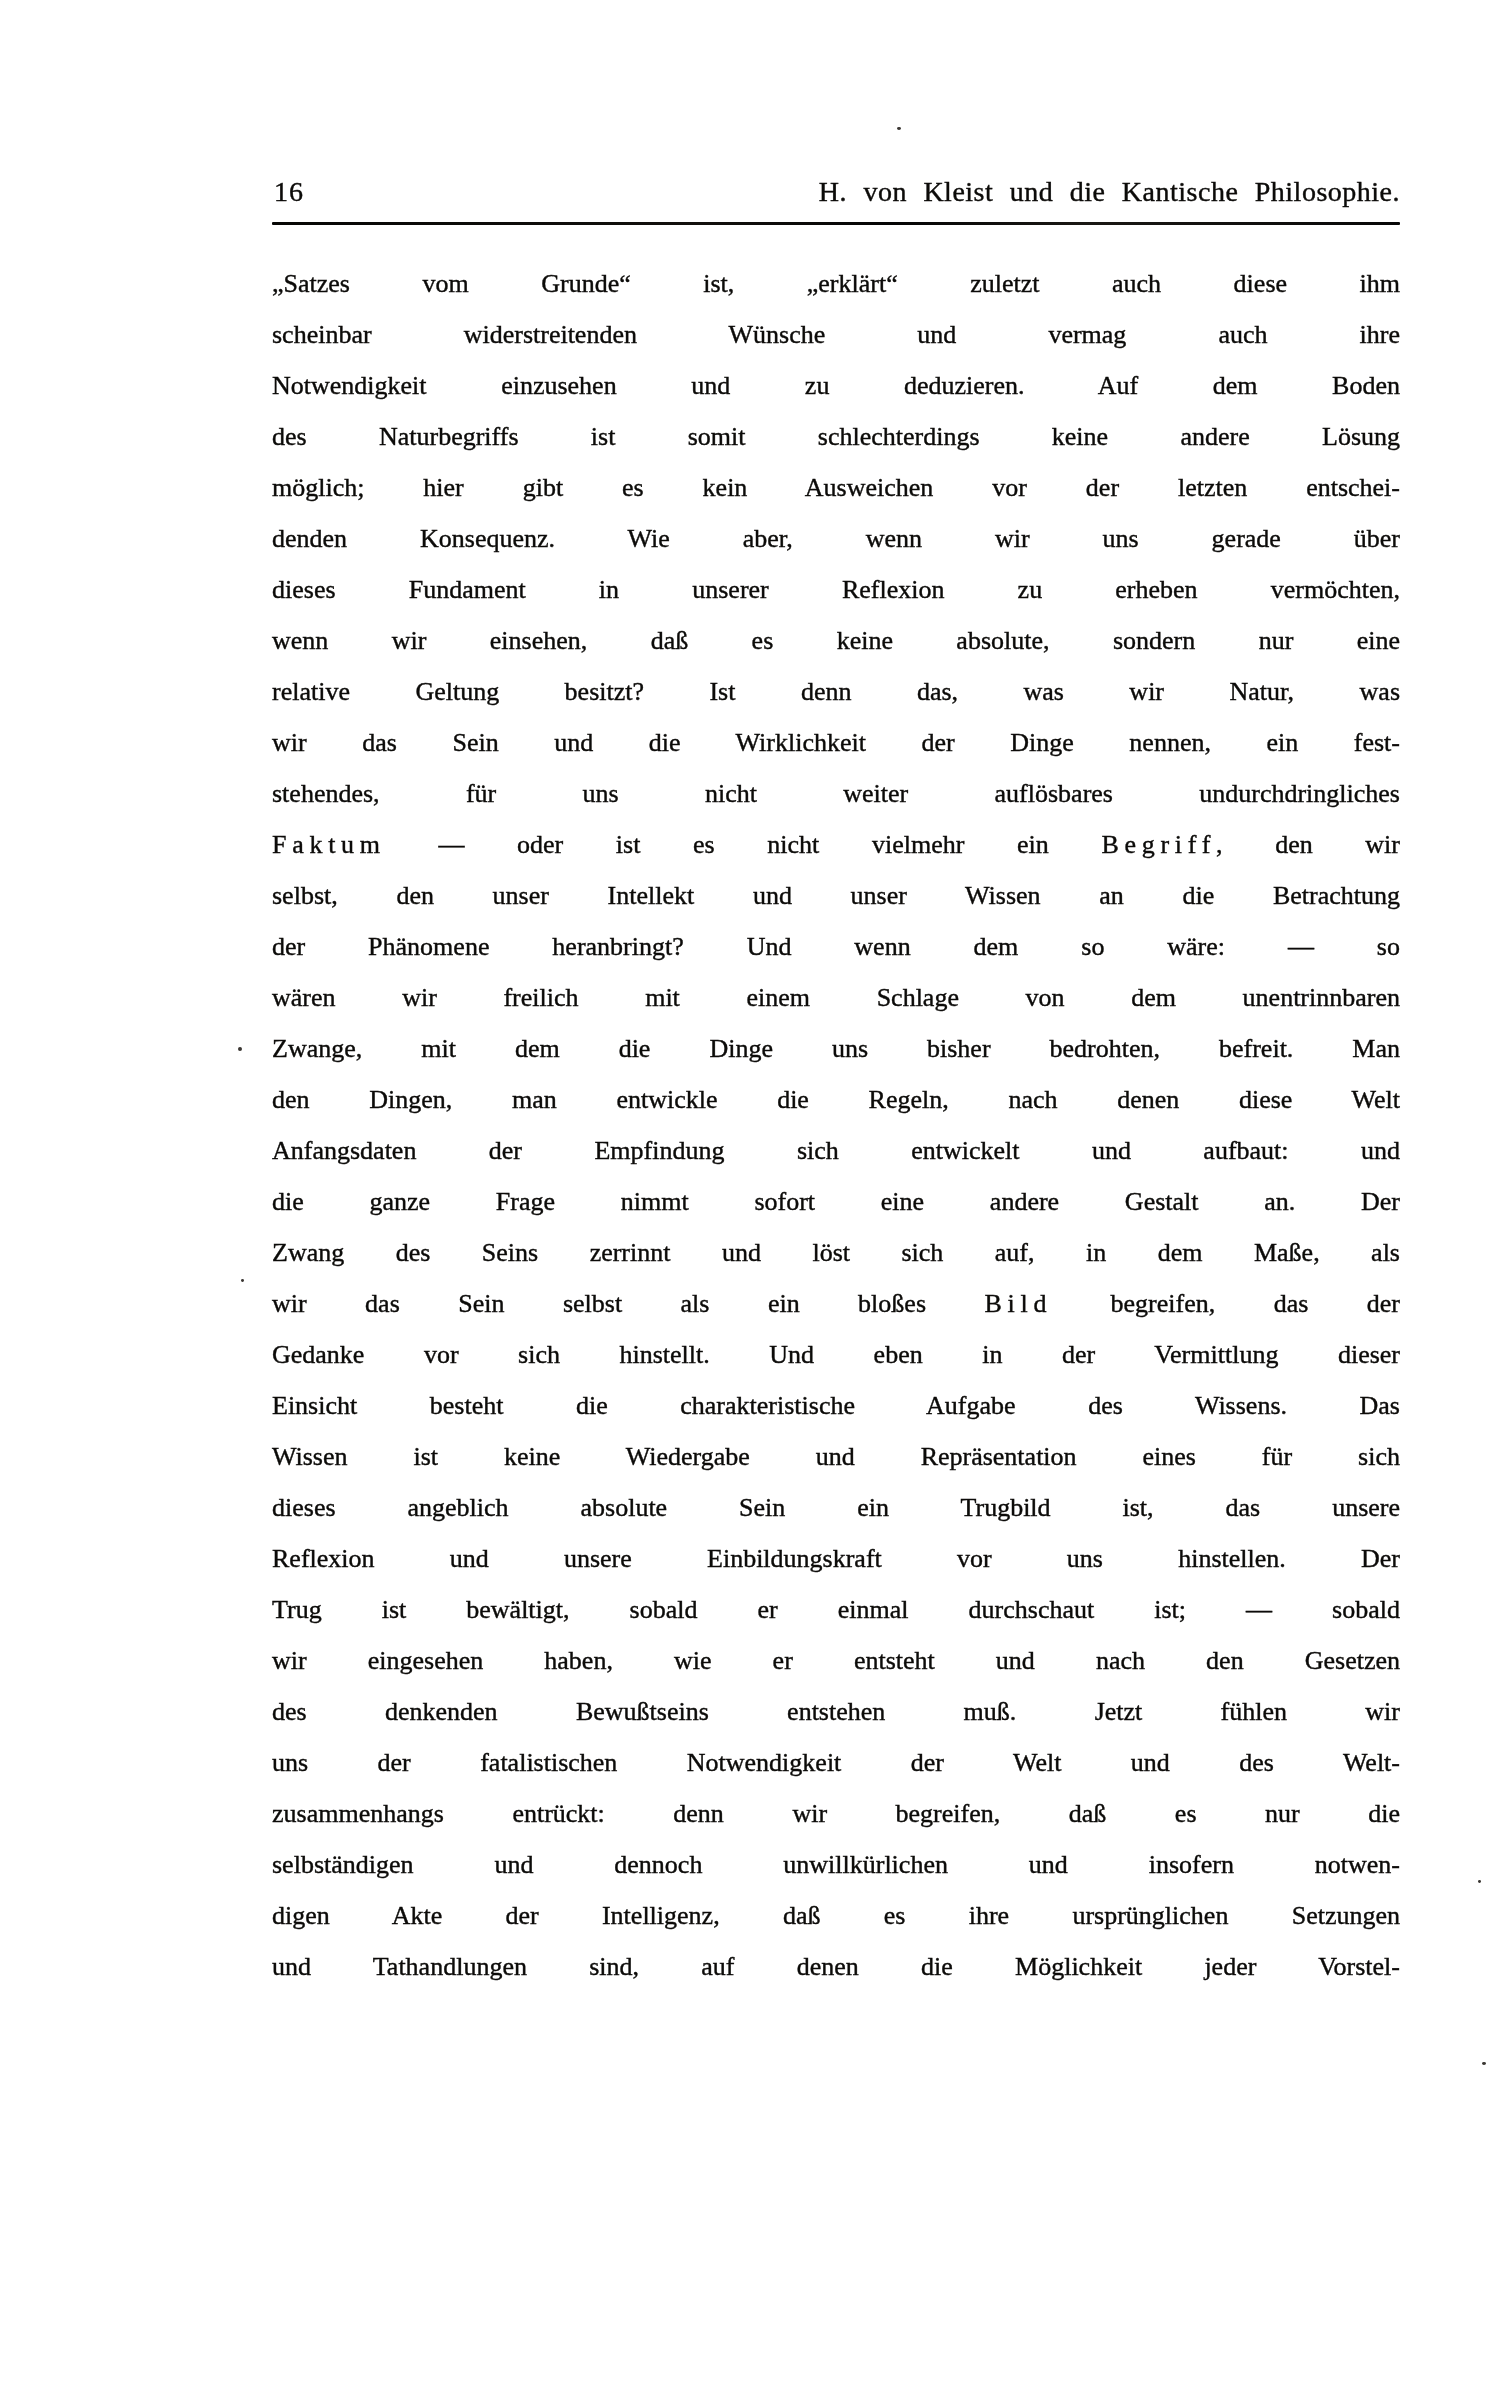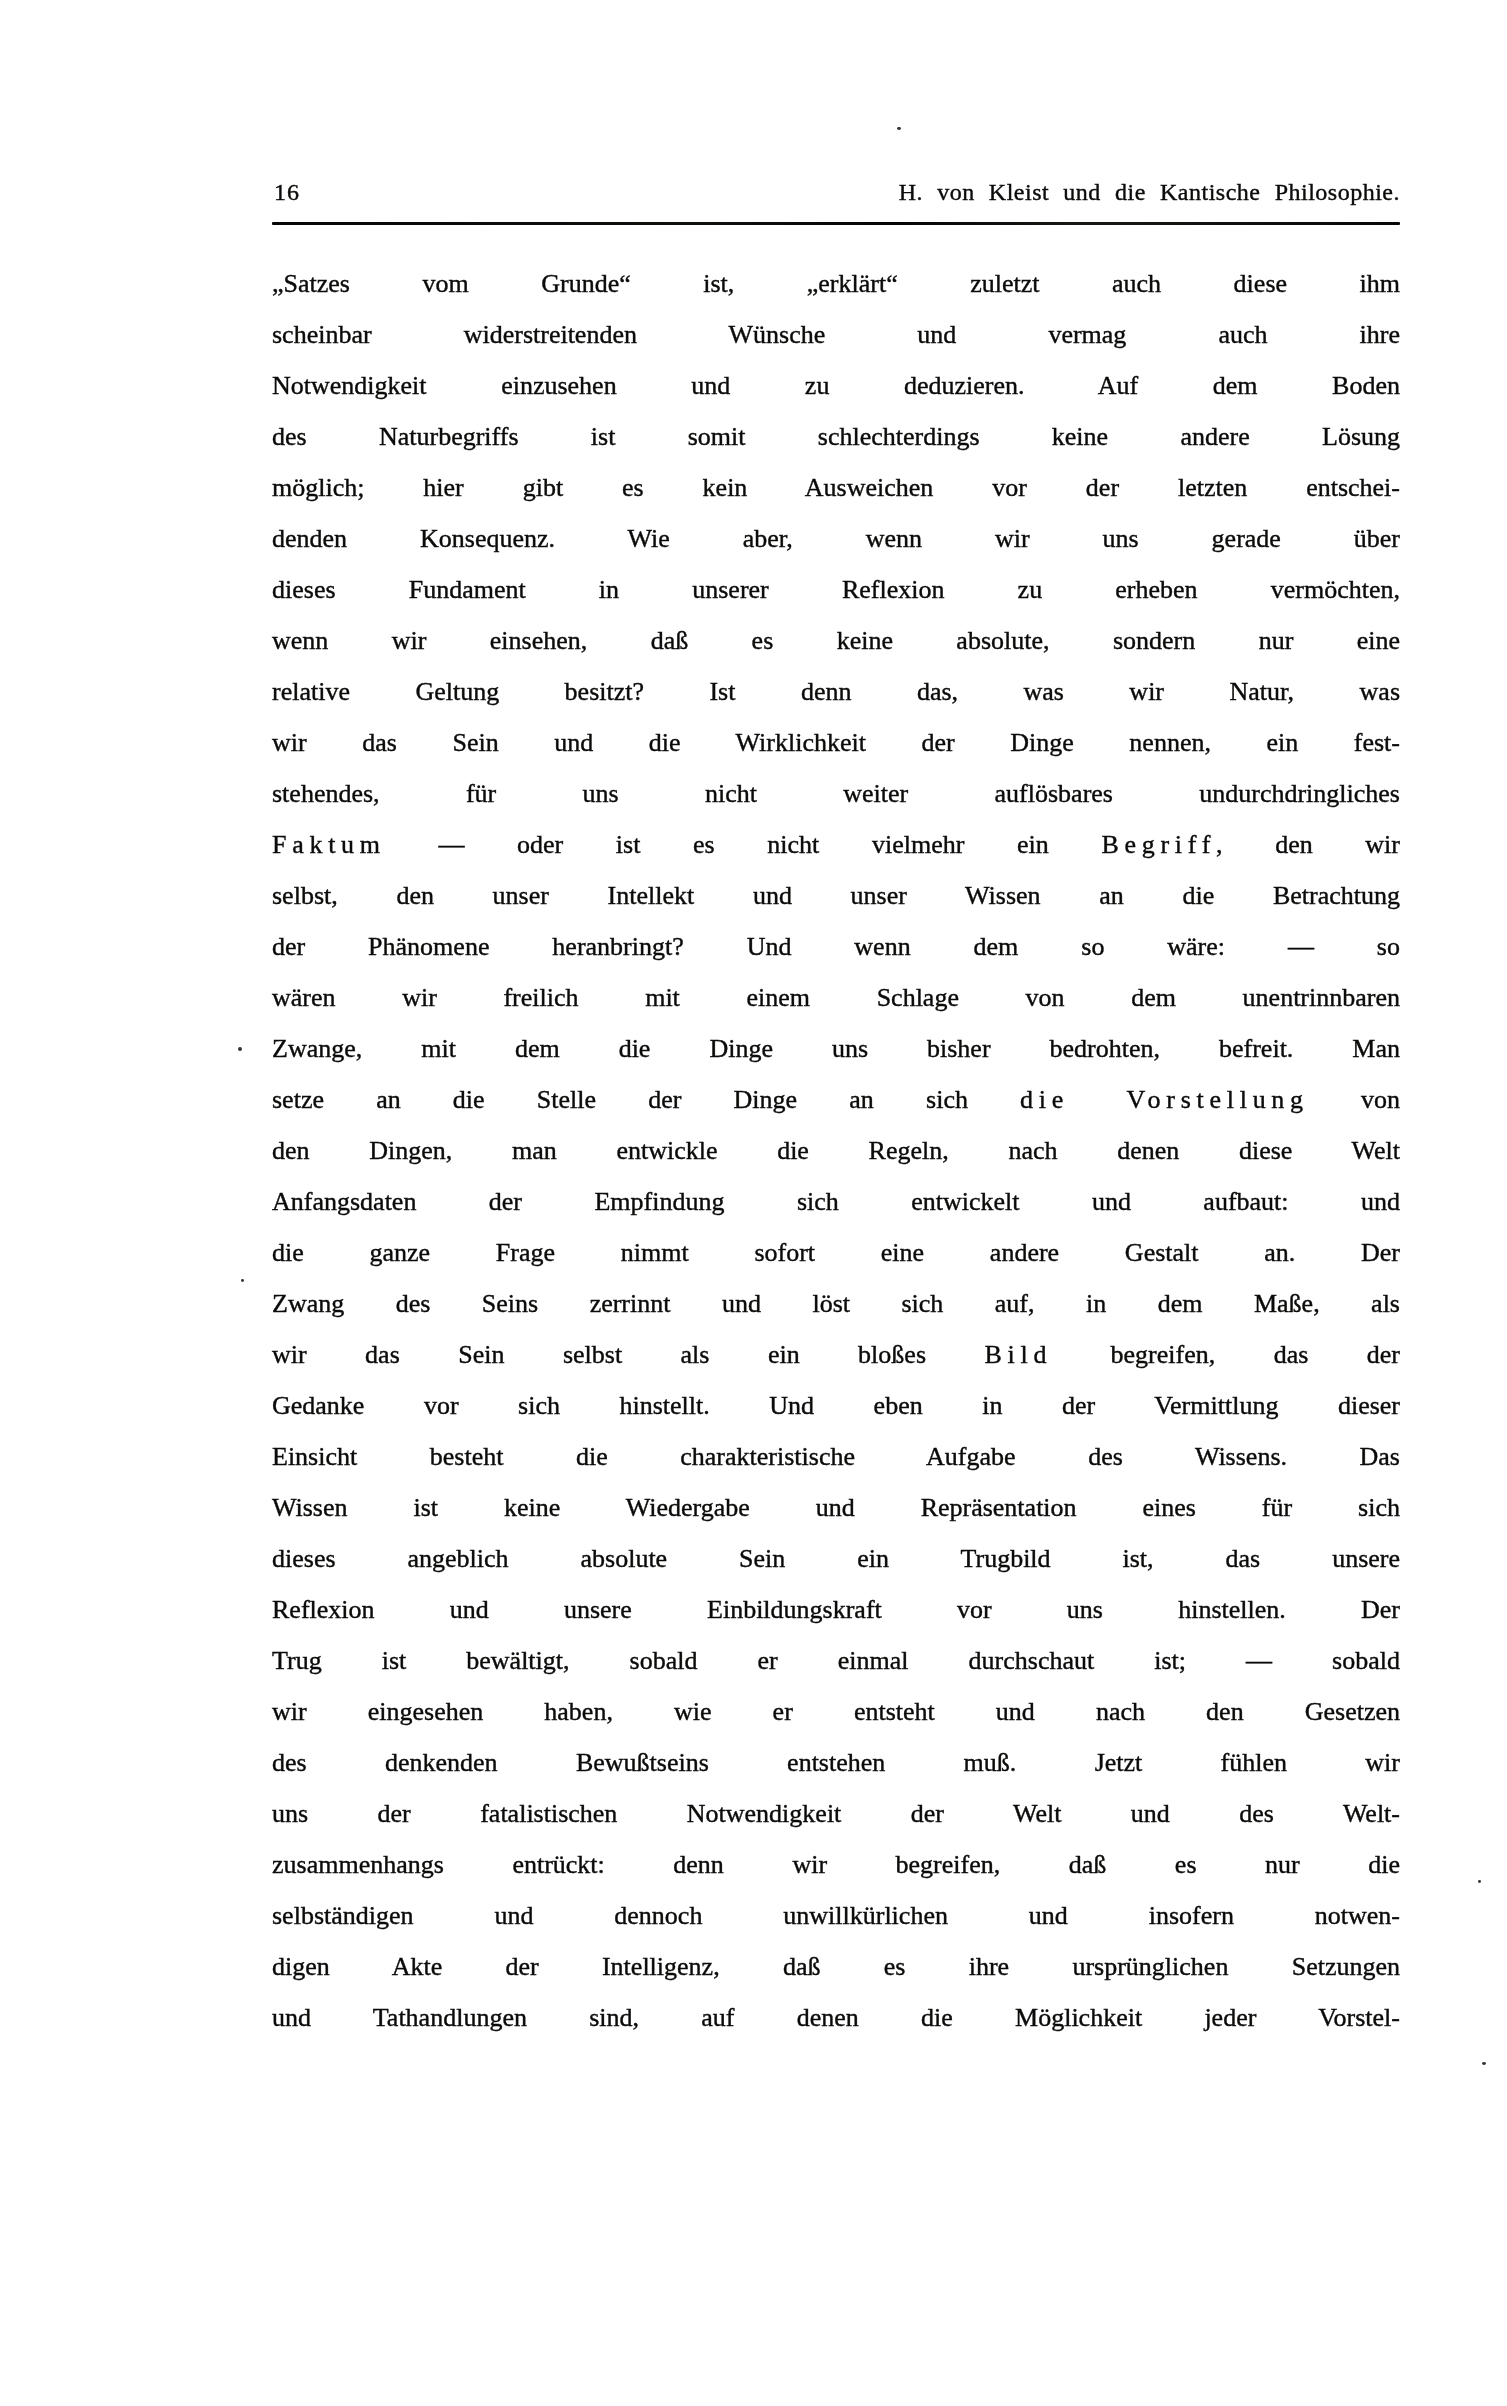"16" .page-header { font-size: 24px -> 28px }
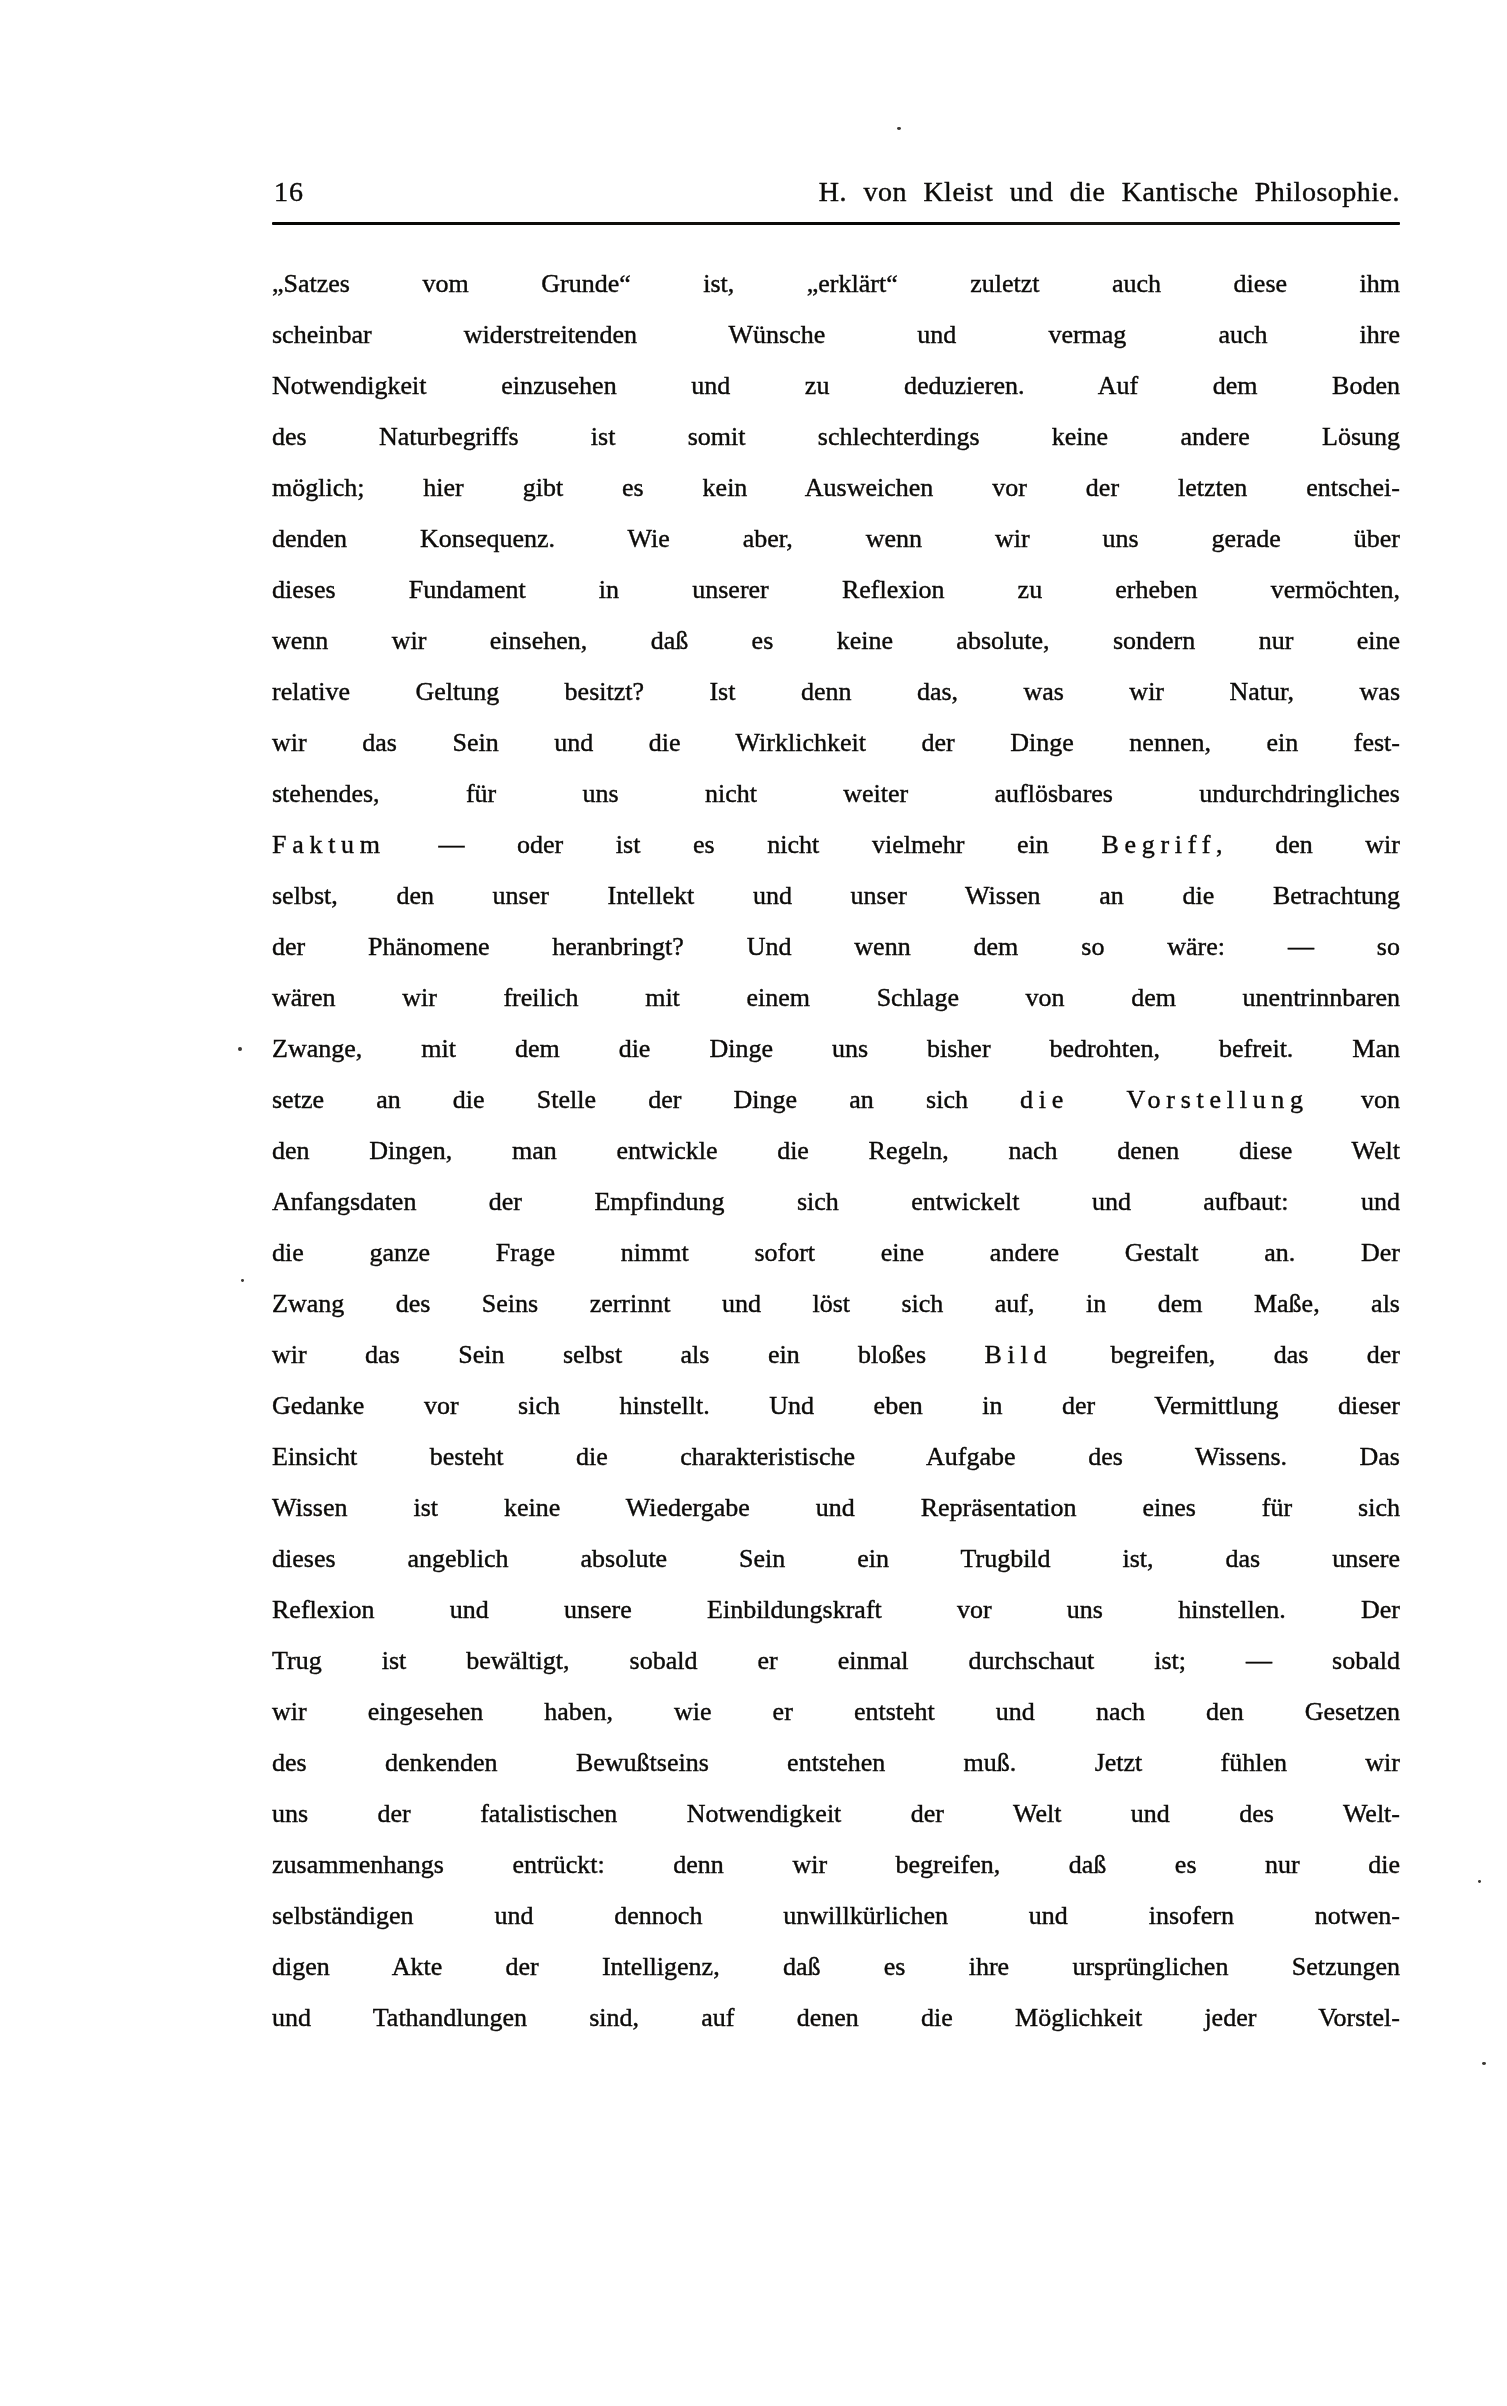"setze an die Stelle der" div.line { html: <div><span>setze an die Stelle der Dinge an sich </span><span>die Vorstellung</span><span> von</span></div> -> none }
